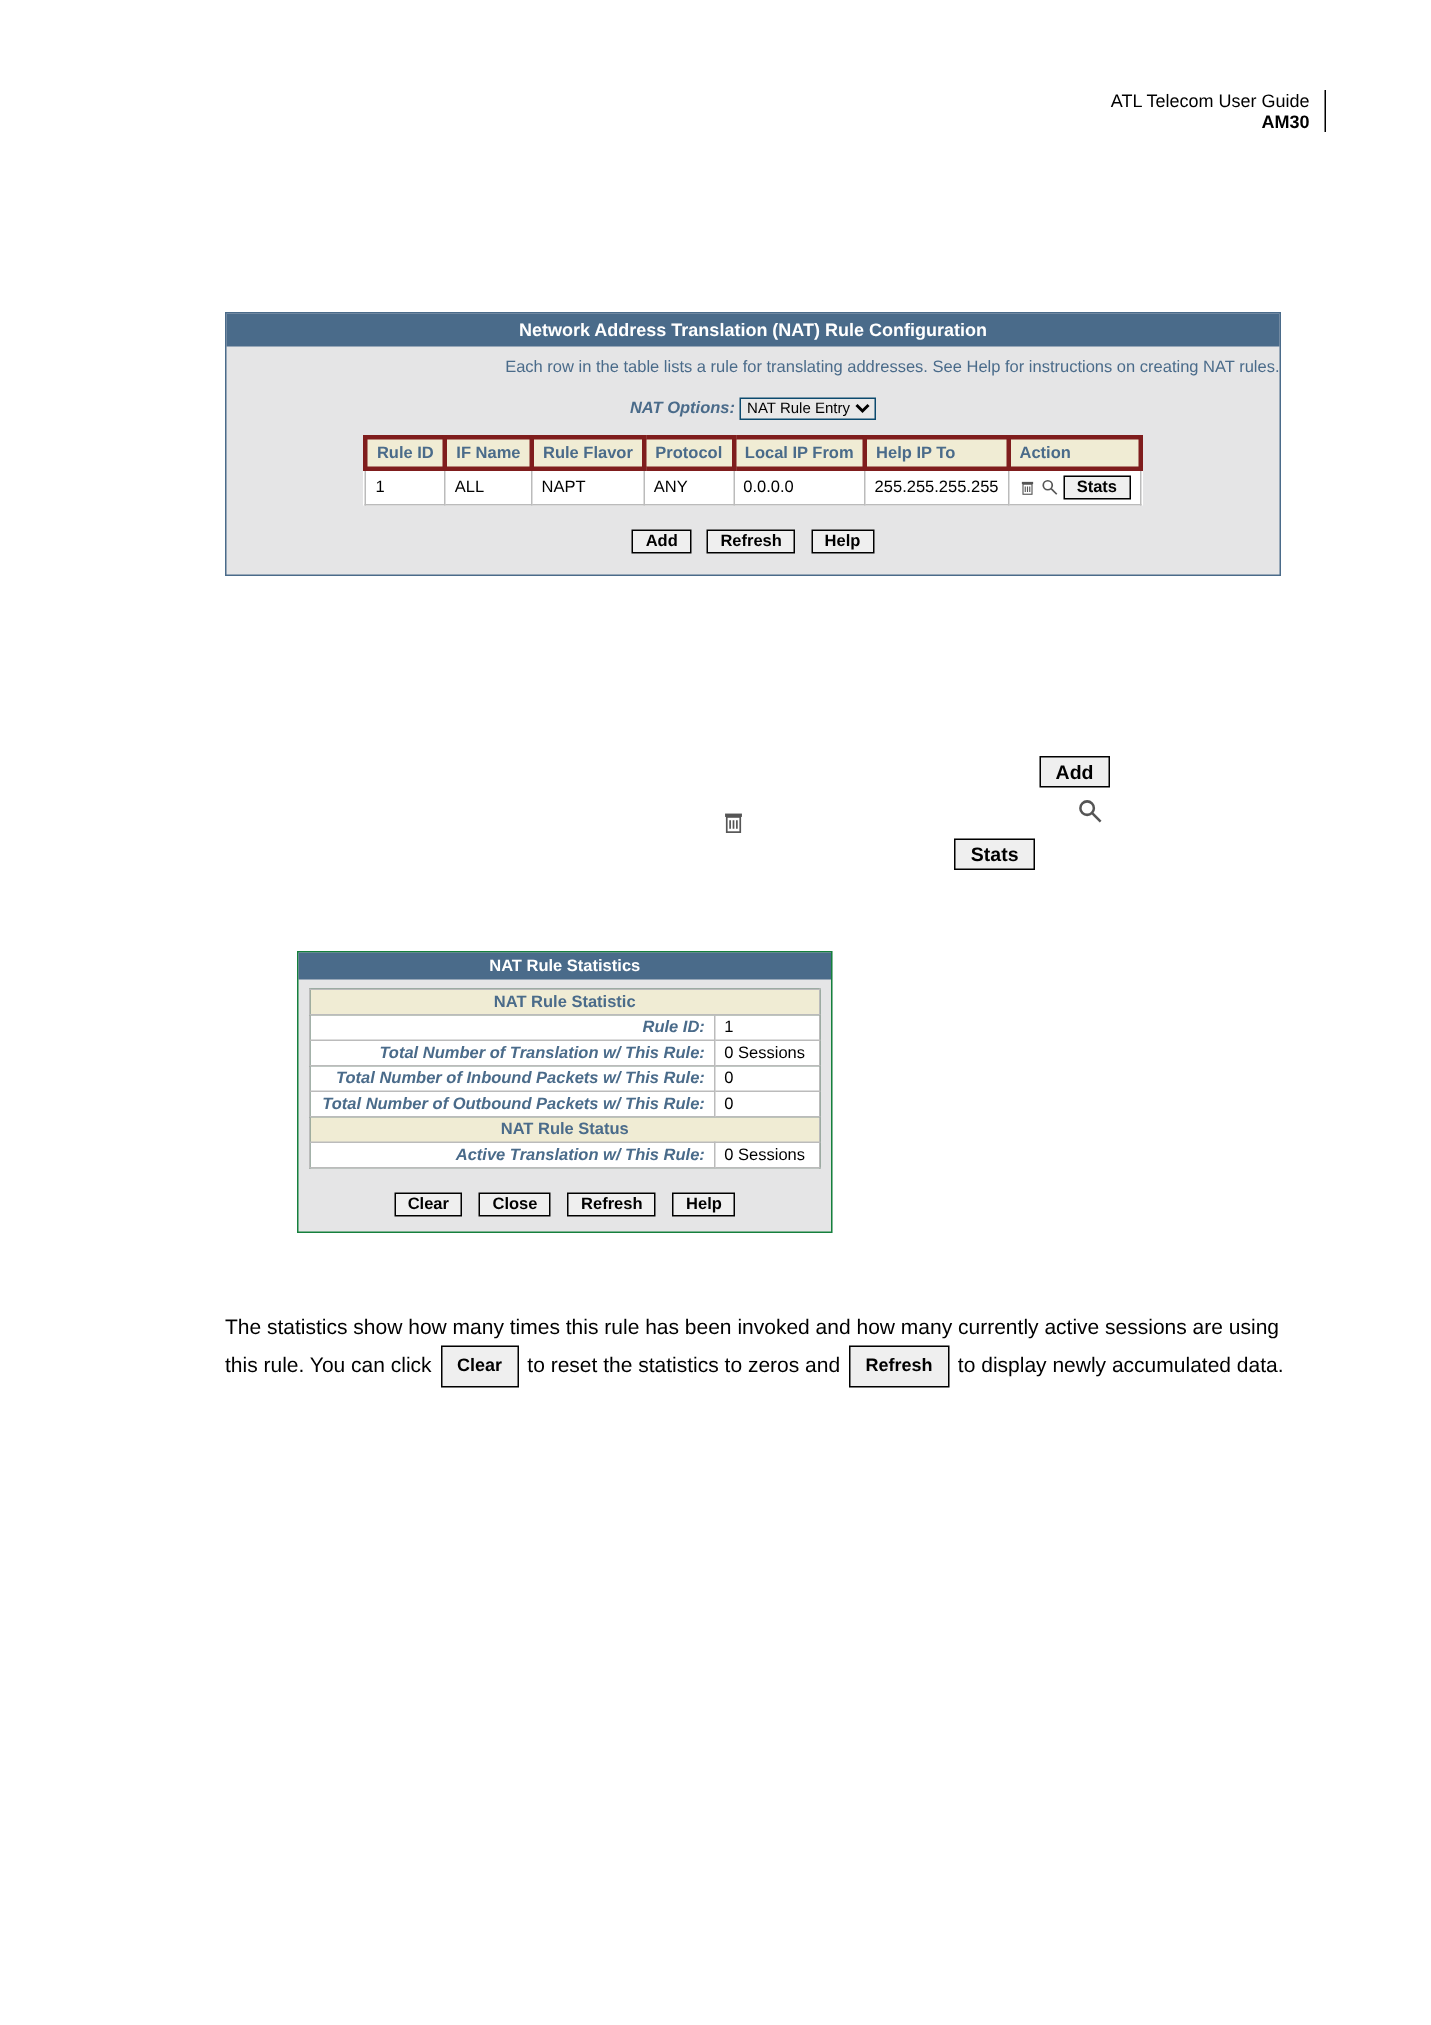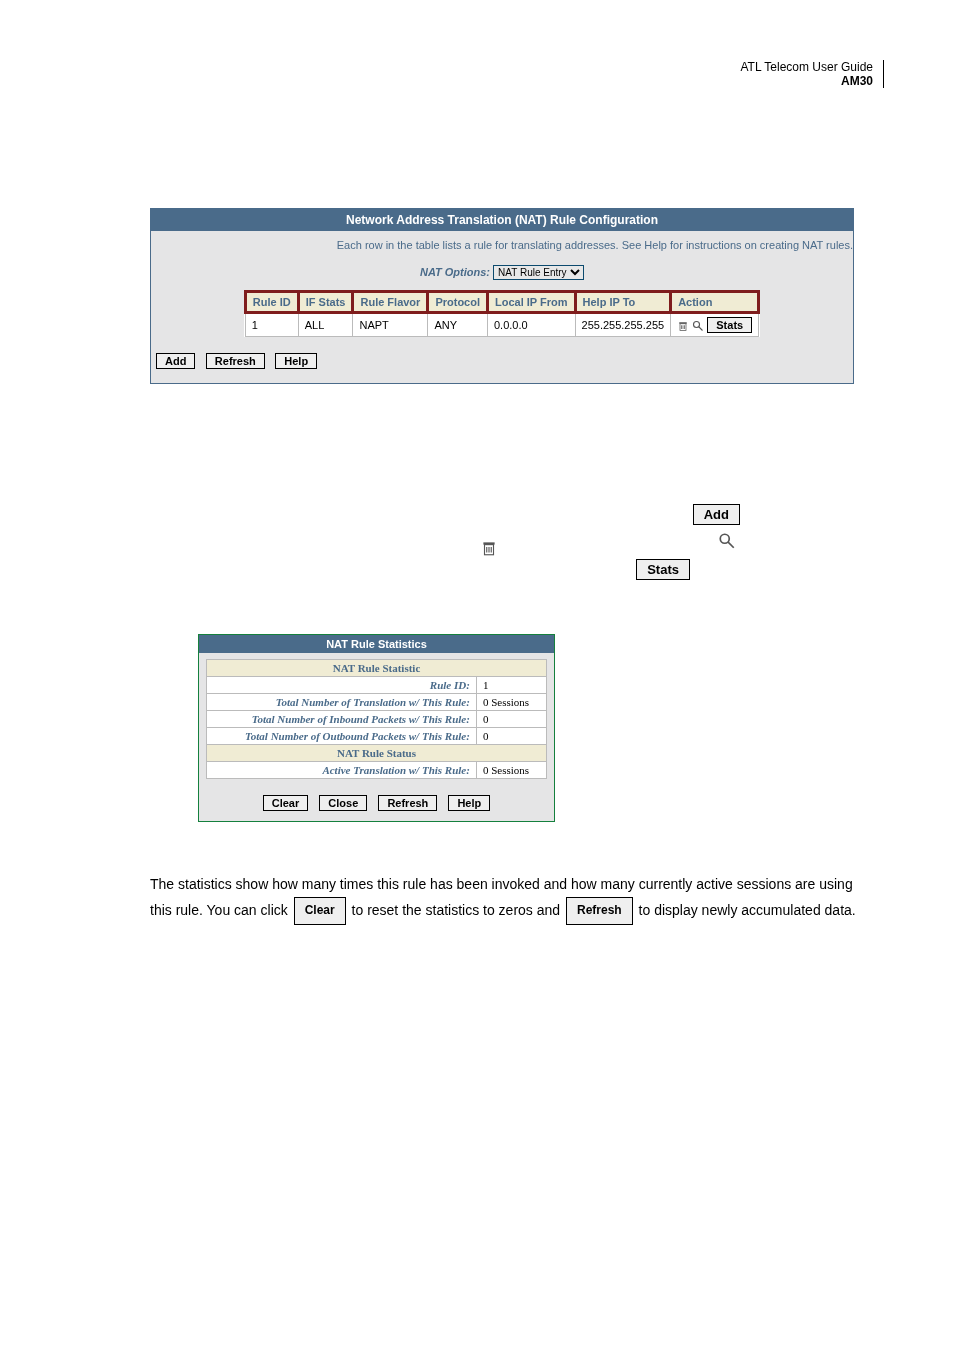"IF Stats" th { text: Stats -> Name }
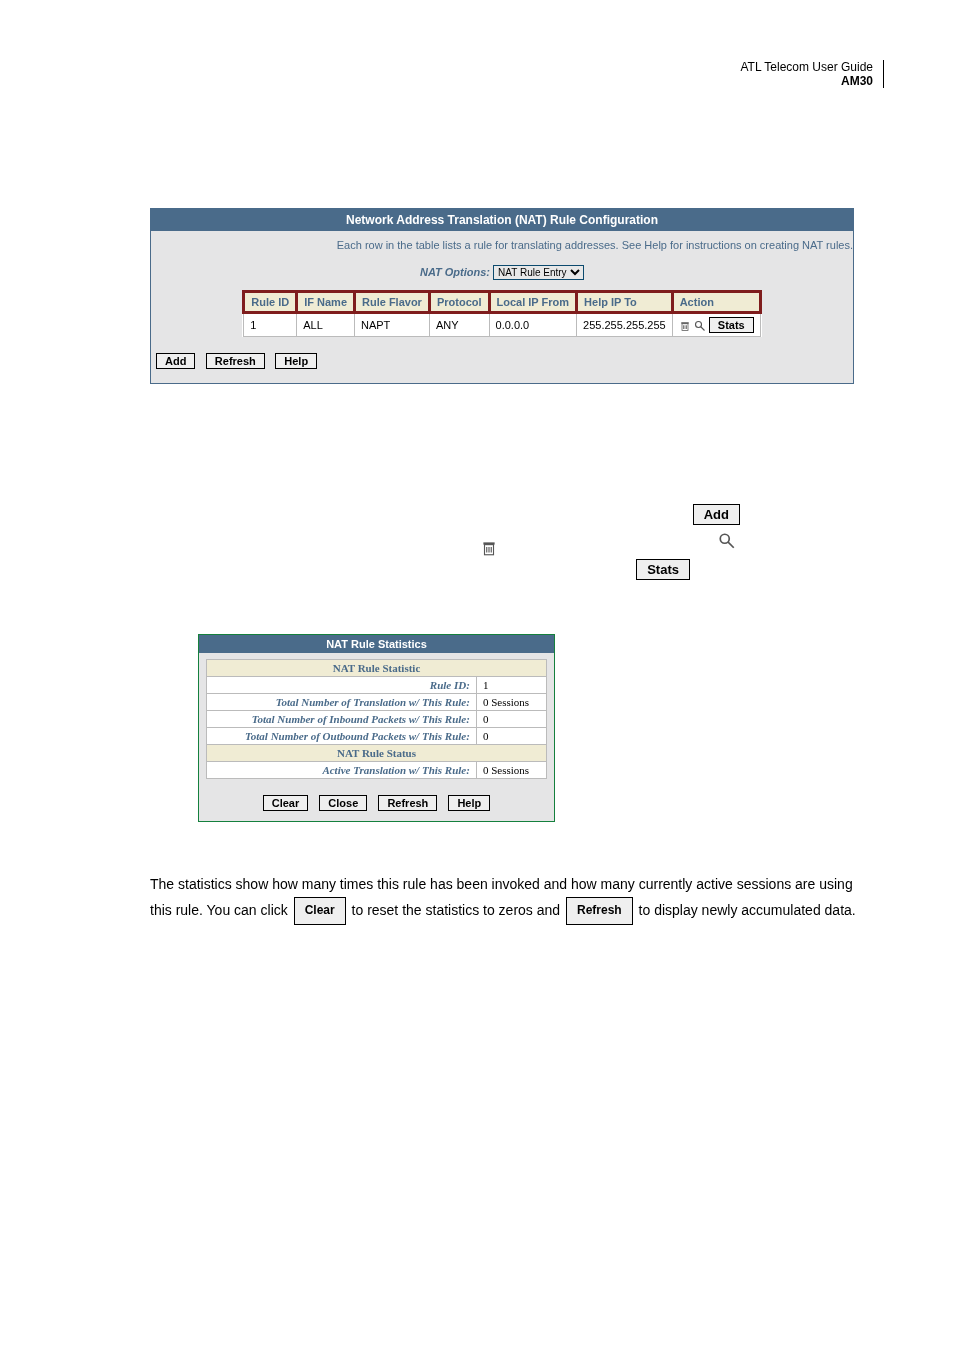"Add Refresh Help" .panel-btns { text-align: none -> center }
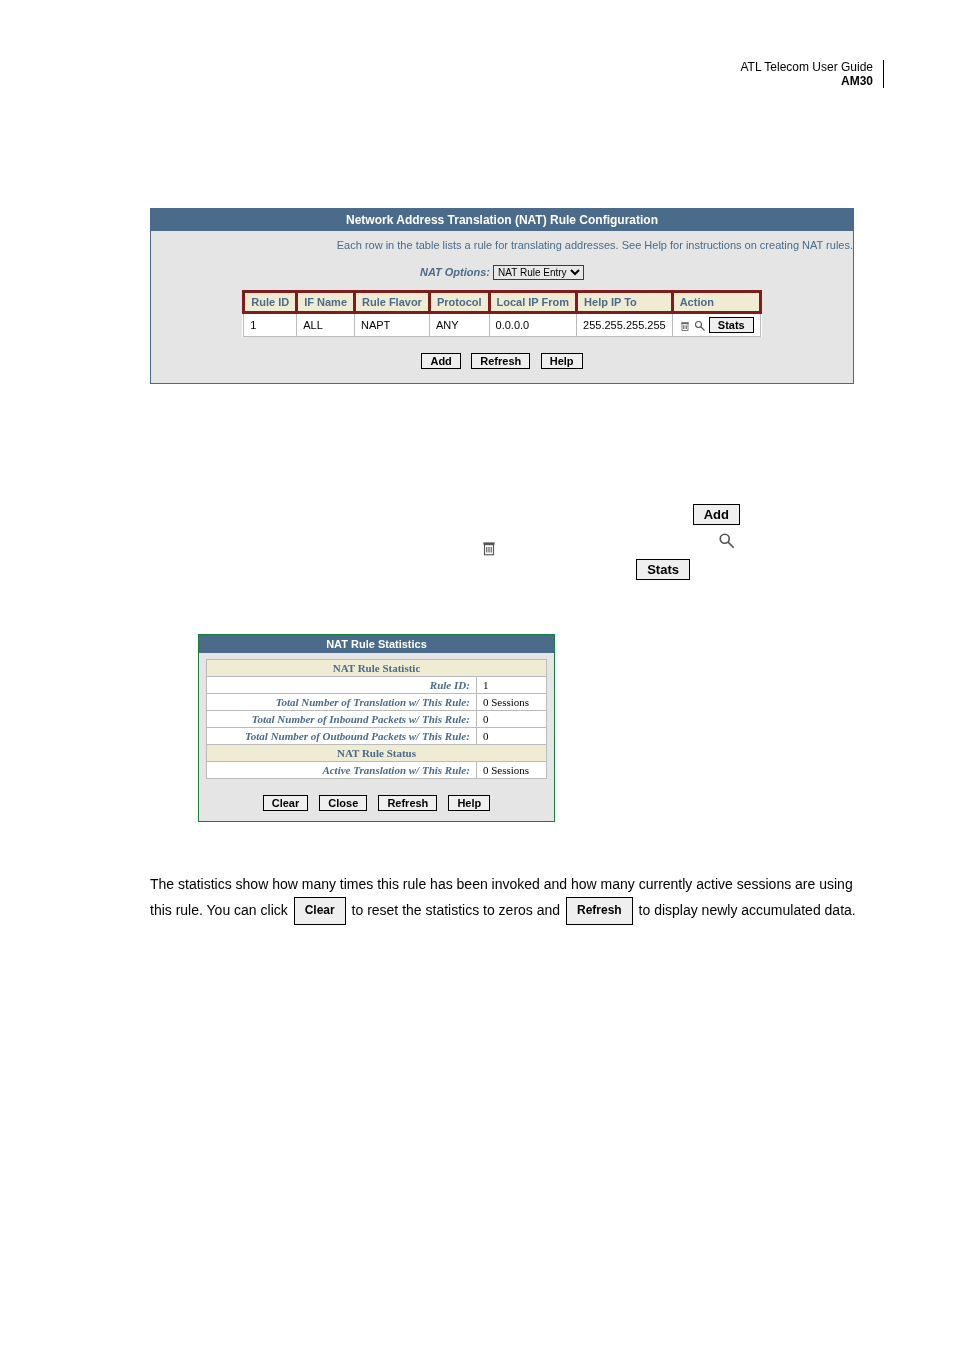"NAT Rule Statistic" .stats-table { font-family: Liberation Serif, serif -> none }
